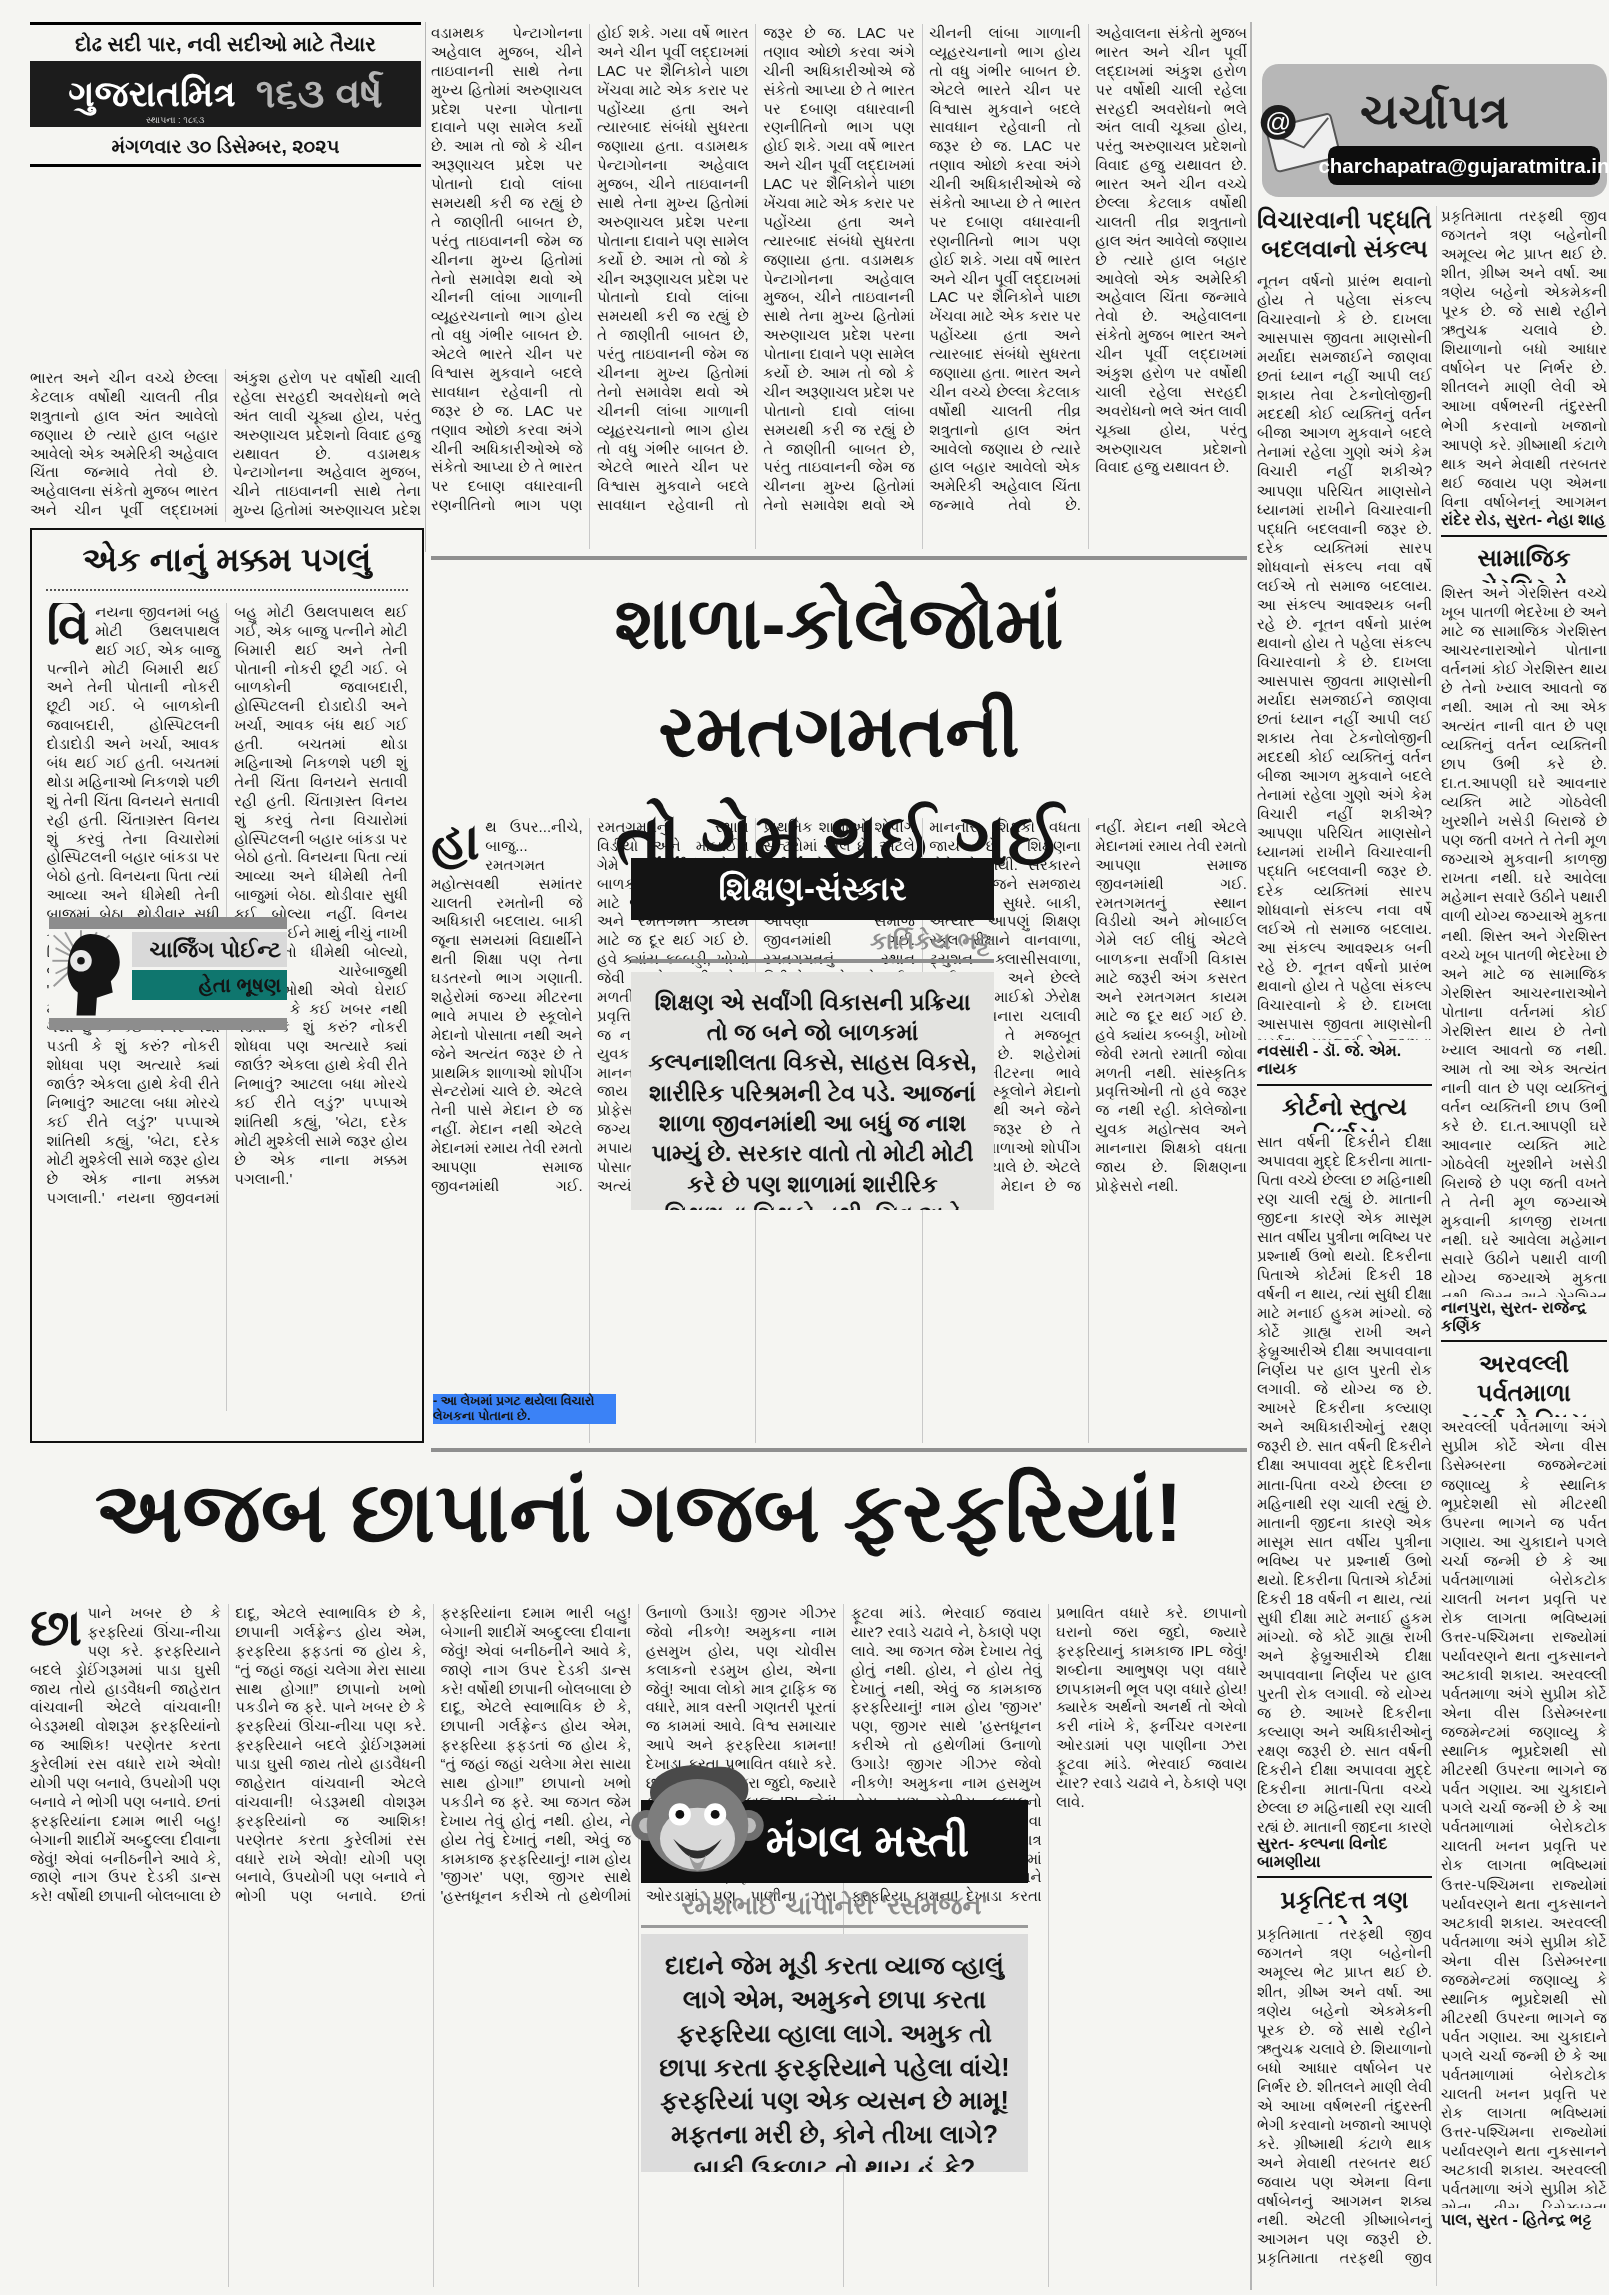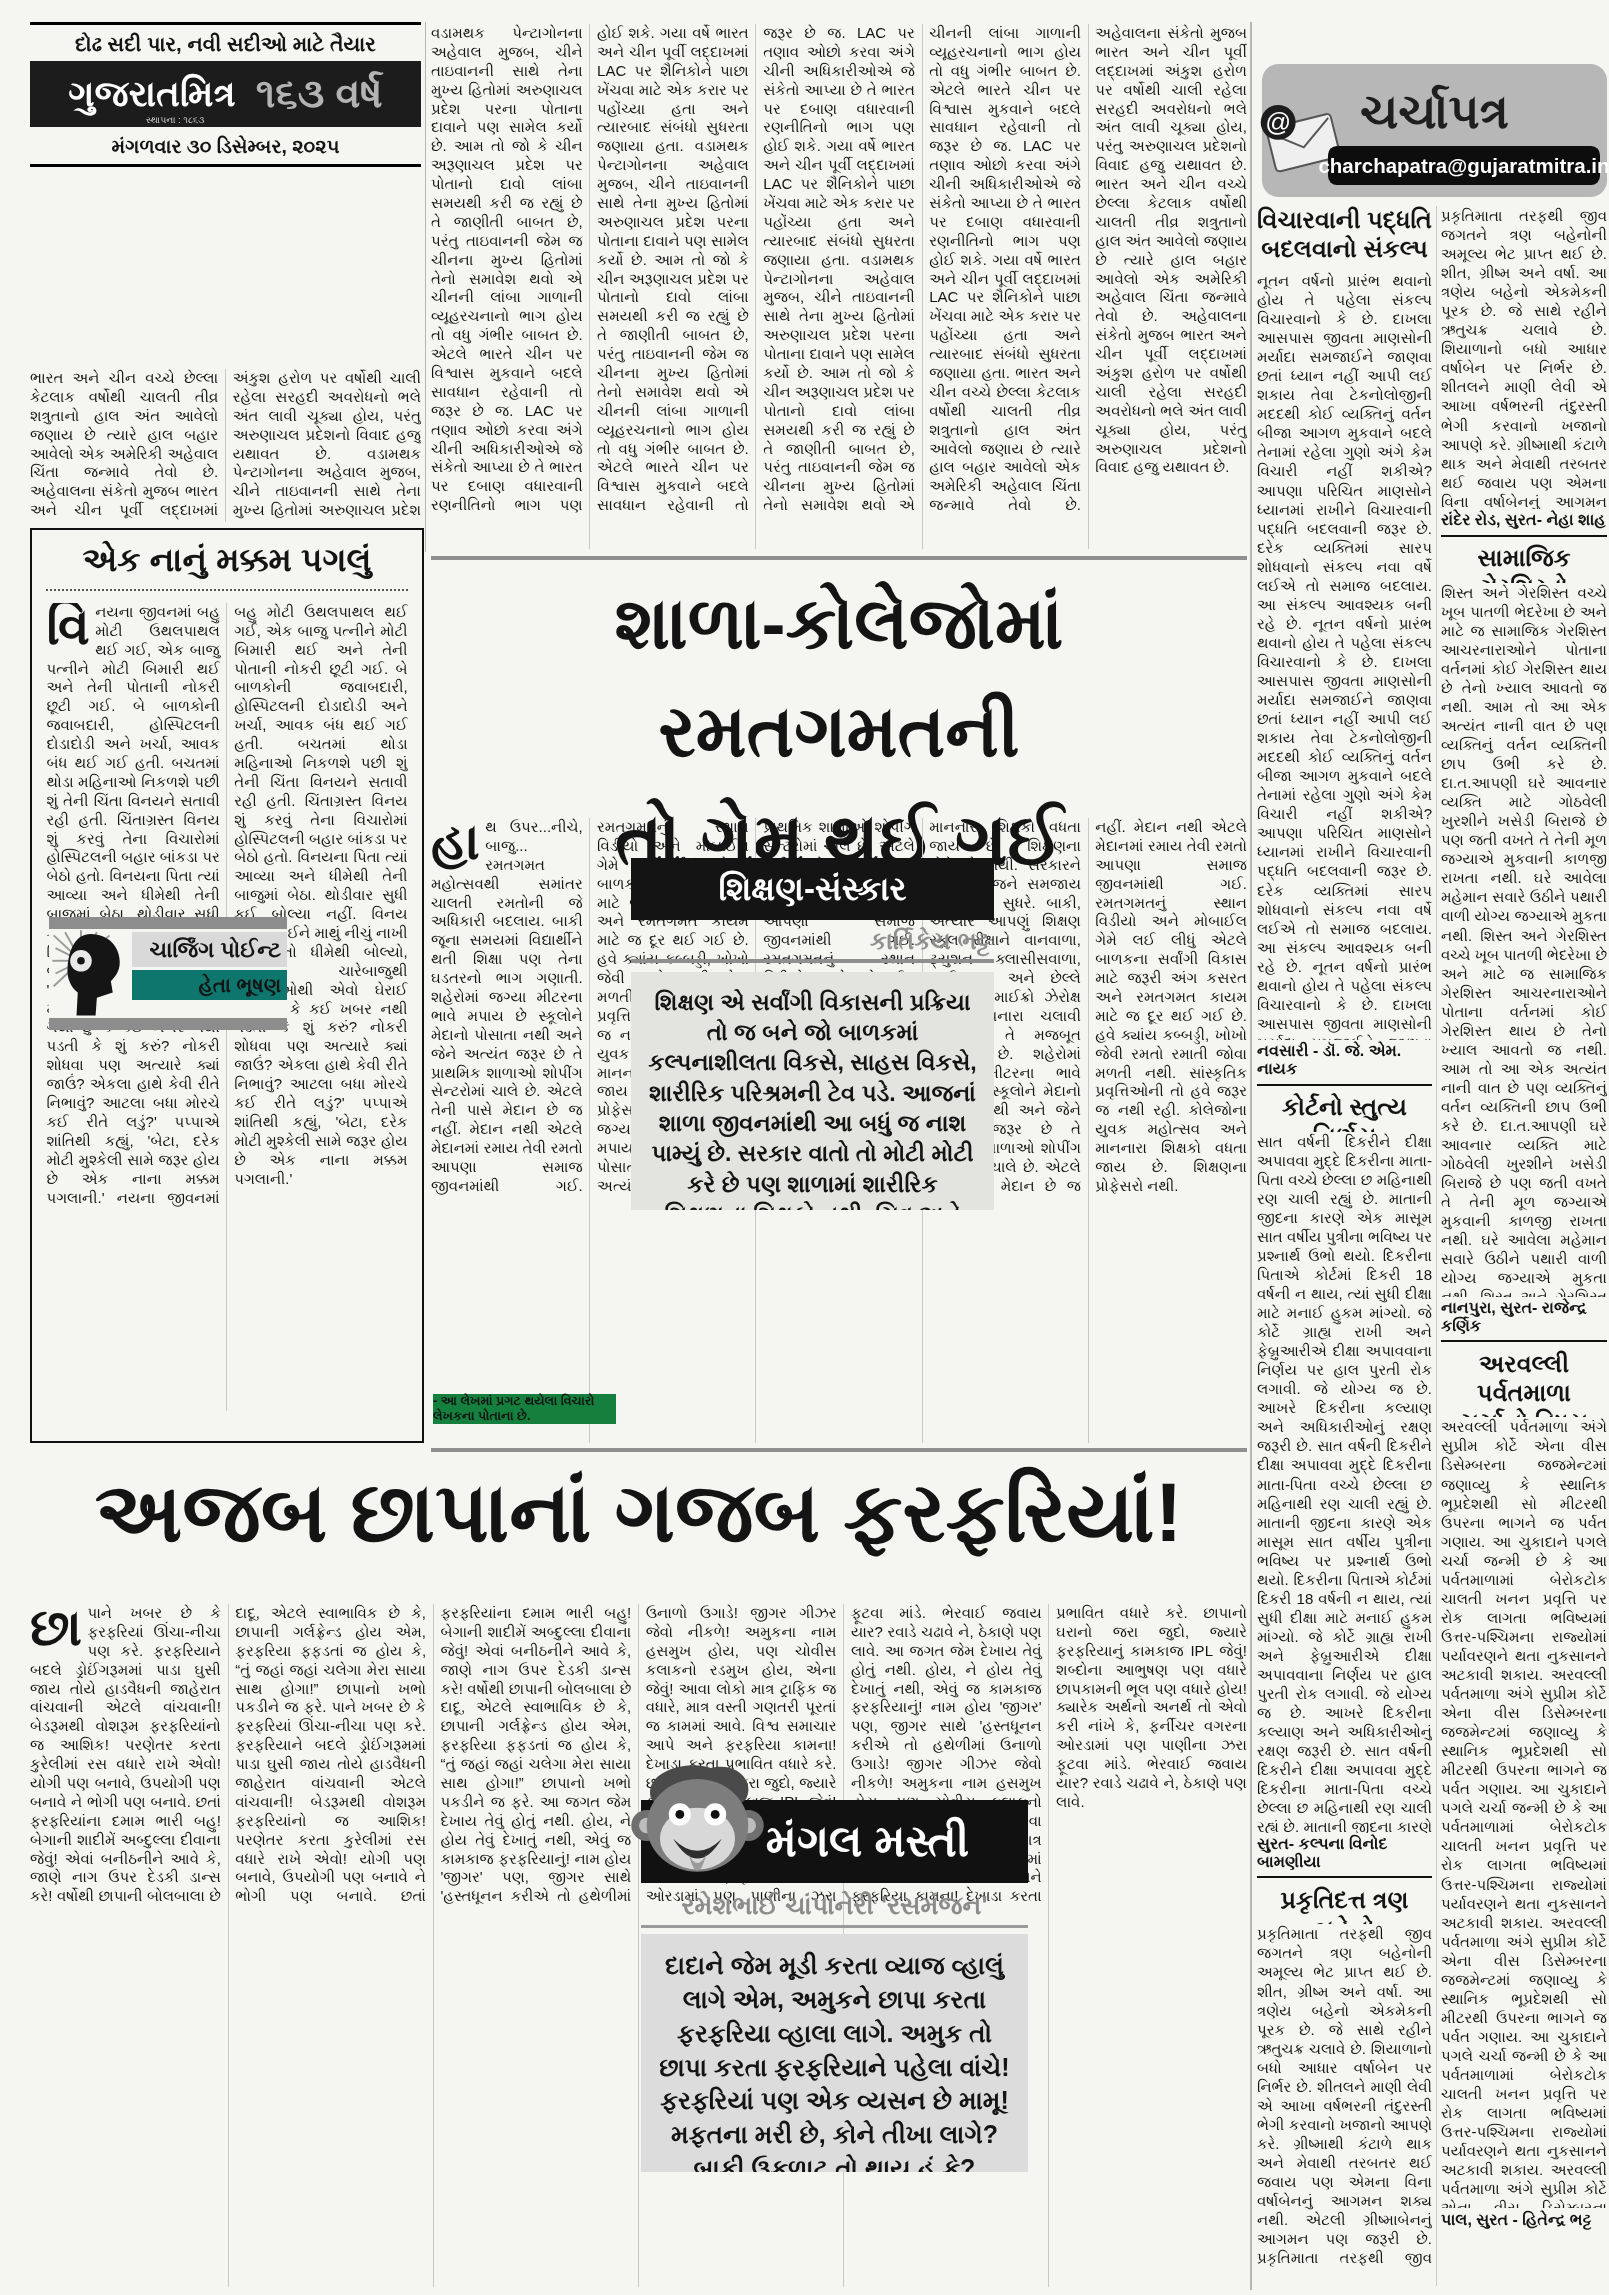"- આ લેખમાં પ્રગટ થયેલા" .disclaimer { background: #15803d -> #3b82f6 }
